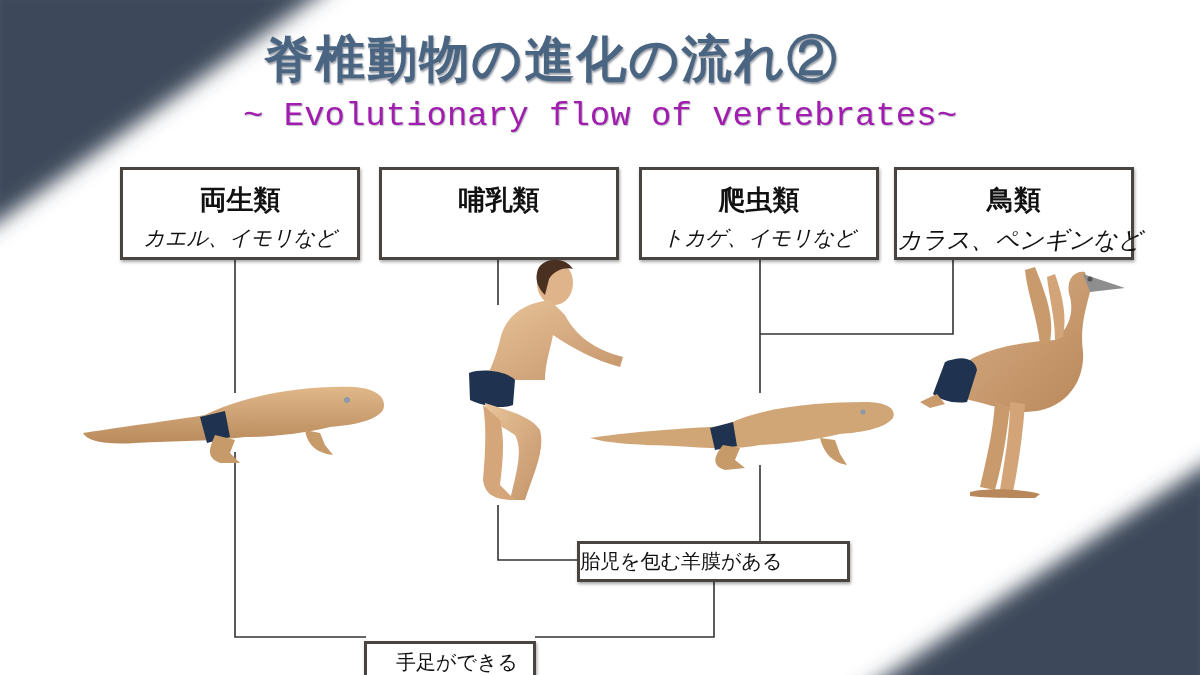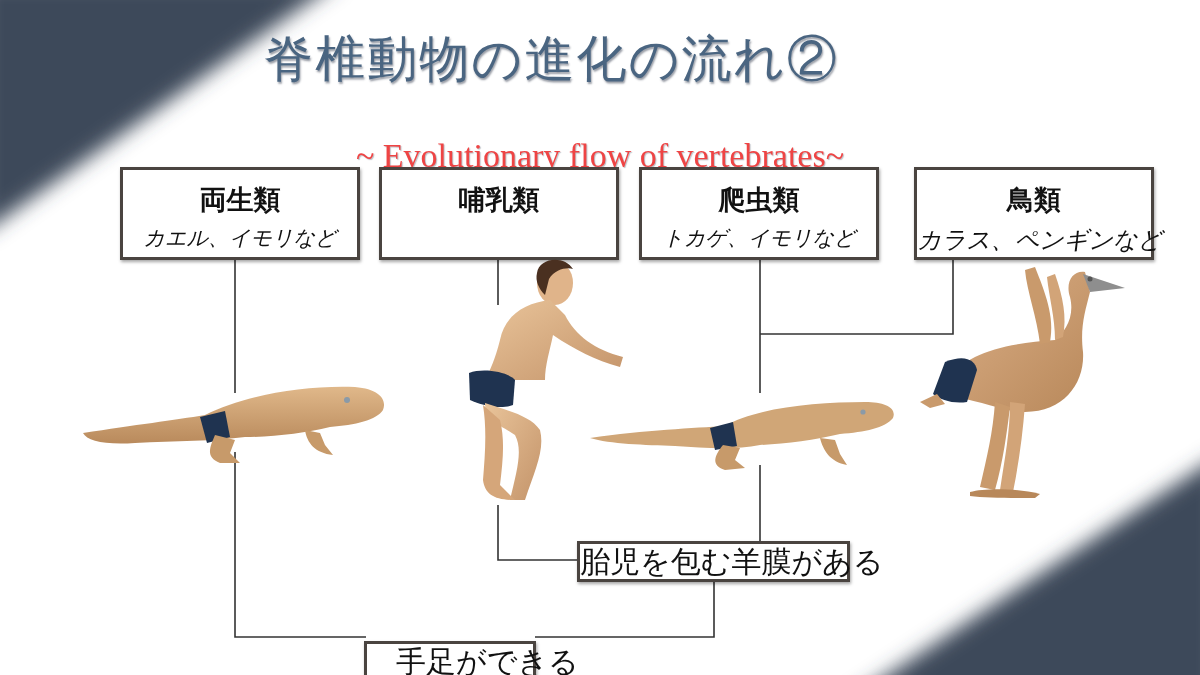"脊椎動物の進化の流れ②" .title { font-weight: normal -> bold }
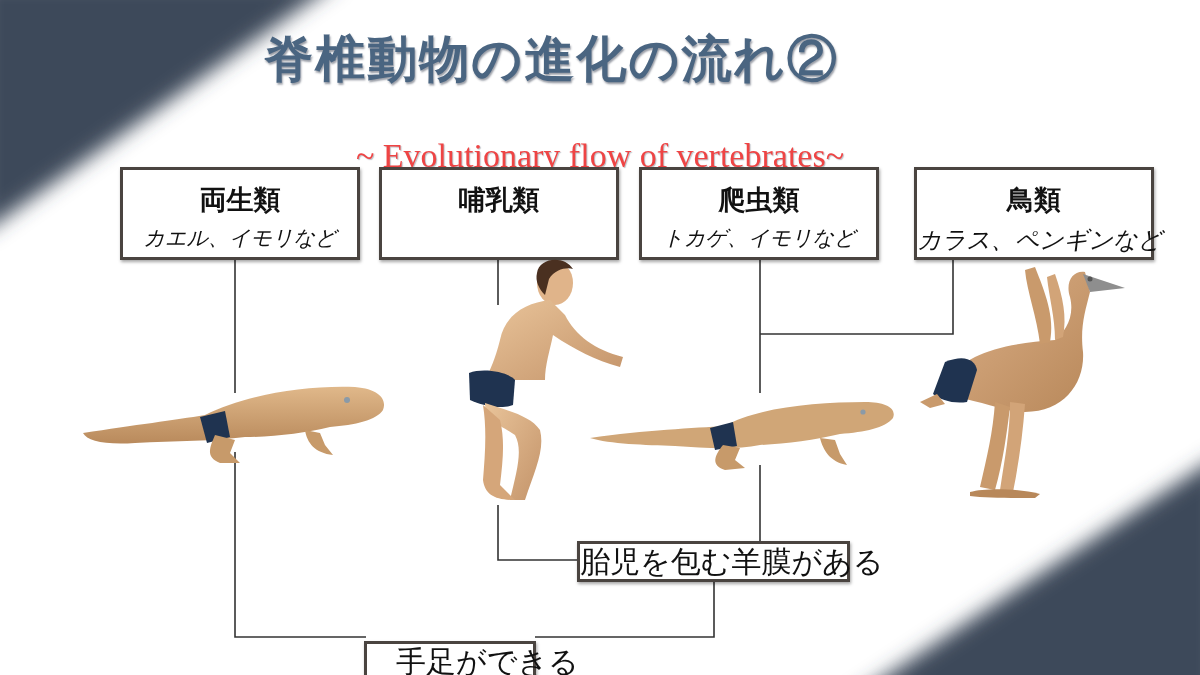"~ Evolutionary flow of vertebrates~" .subtitle { color: #ef4444 -> #a21caf; font-family: Liberation Serif, serif -> Liberation Mono, monospace; margin-top: 40px -> none }
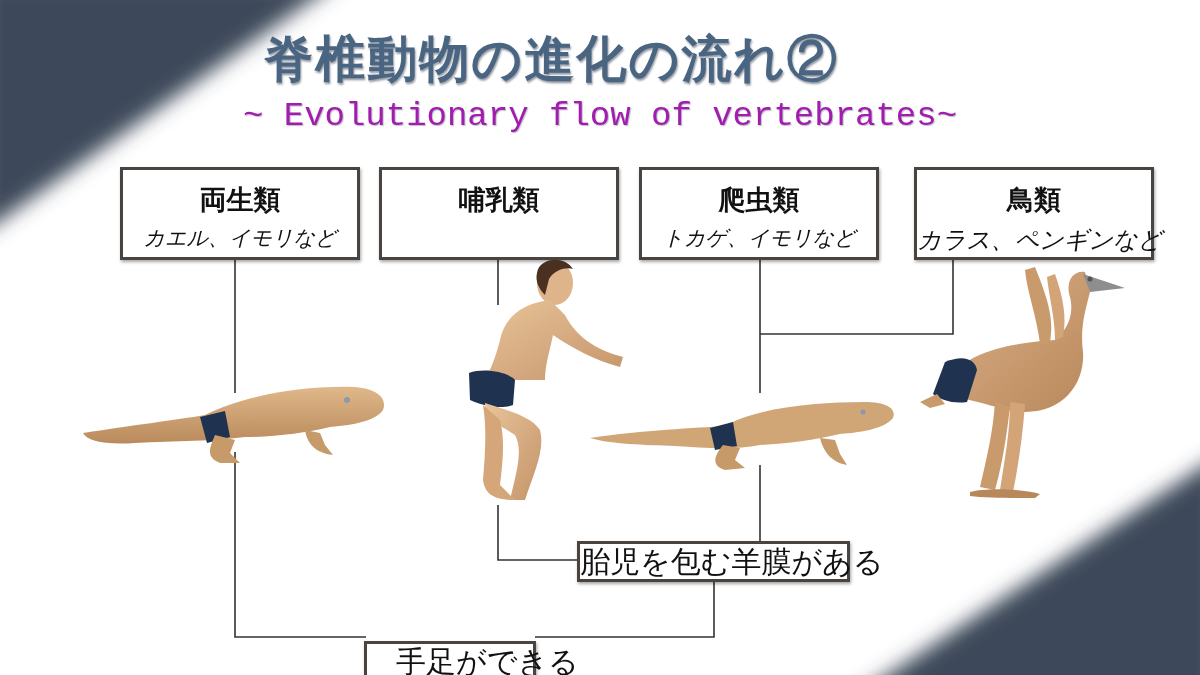"鳥類" div.box { margin-left: 20px -> none }
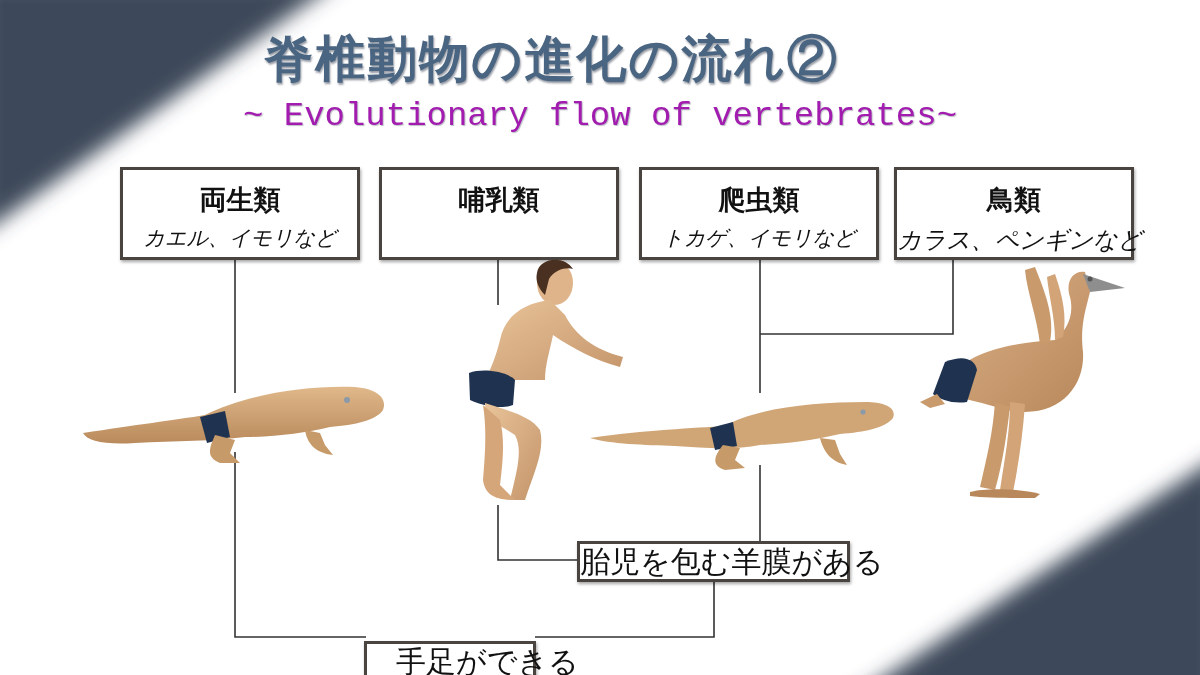"胎児を包む羊膜がある" .label-box { font-size: 30px -> 20px }
